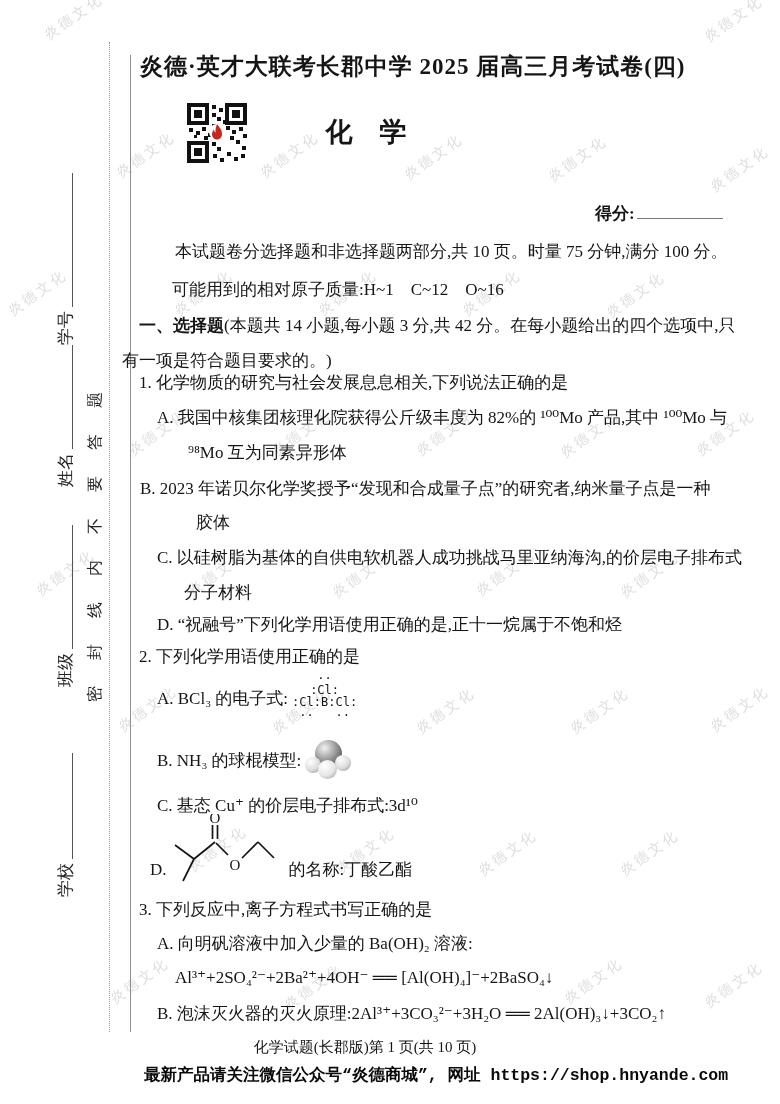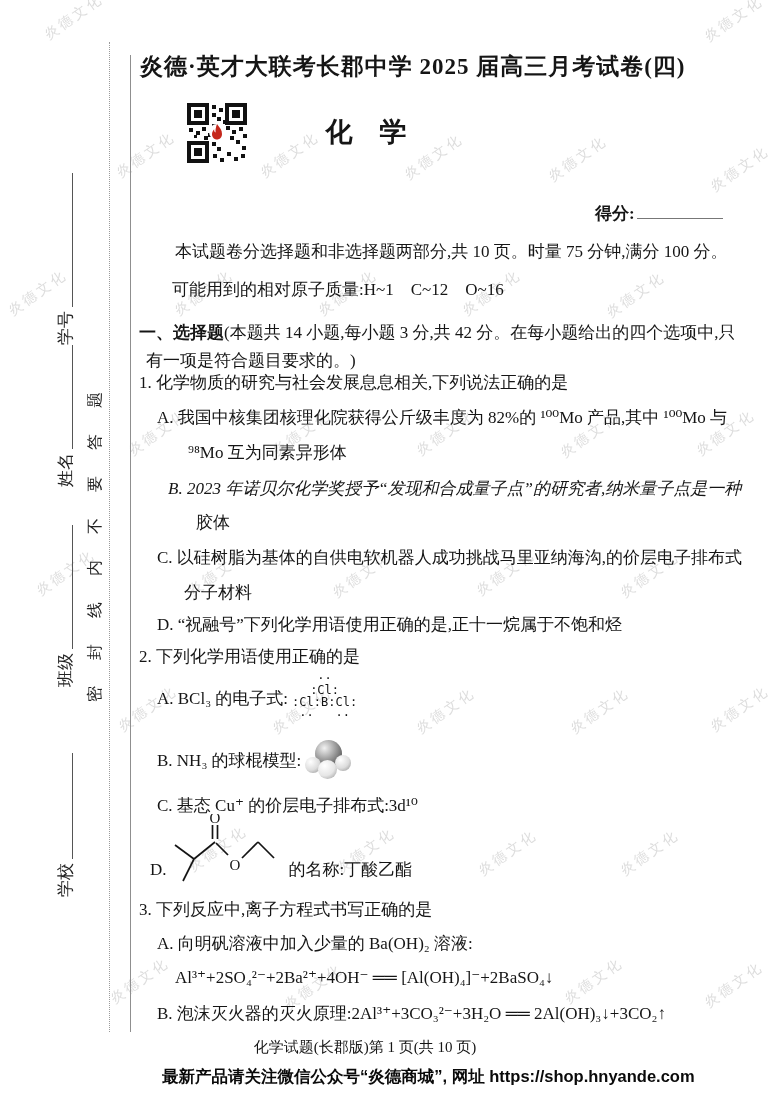"一、选择题(本题共 14 小题,每小题 3 分,共" div.line { margin-top: 7px -> none }
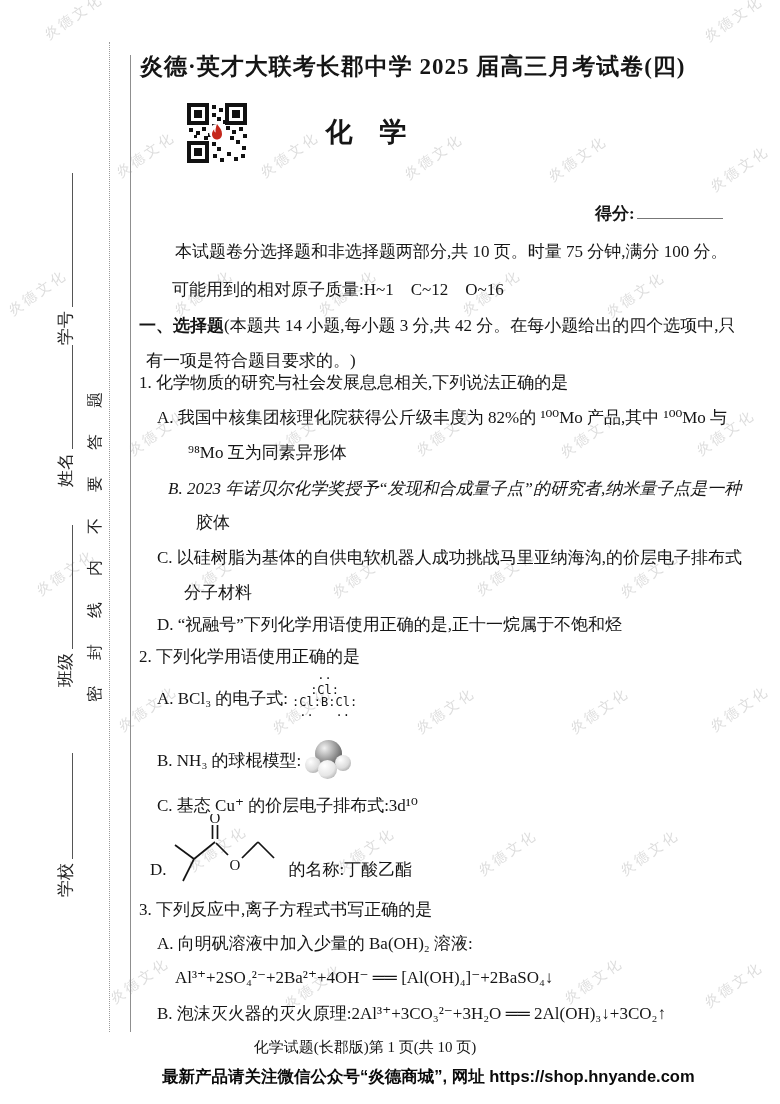"有一项是符合题目要求的。)" div.line { left: 146px -> 122px }
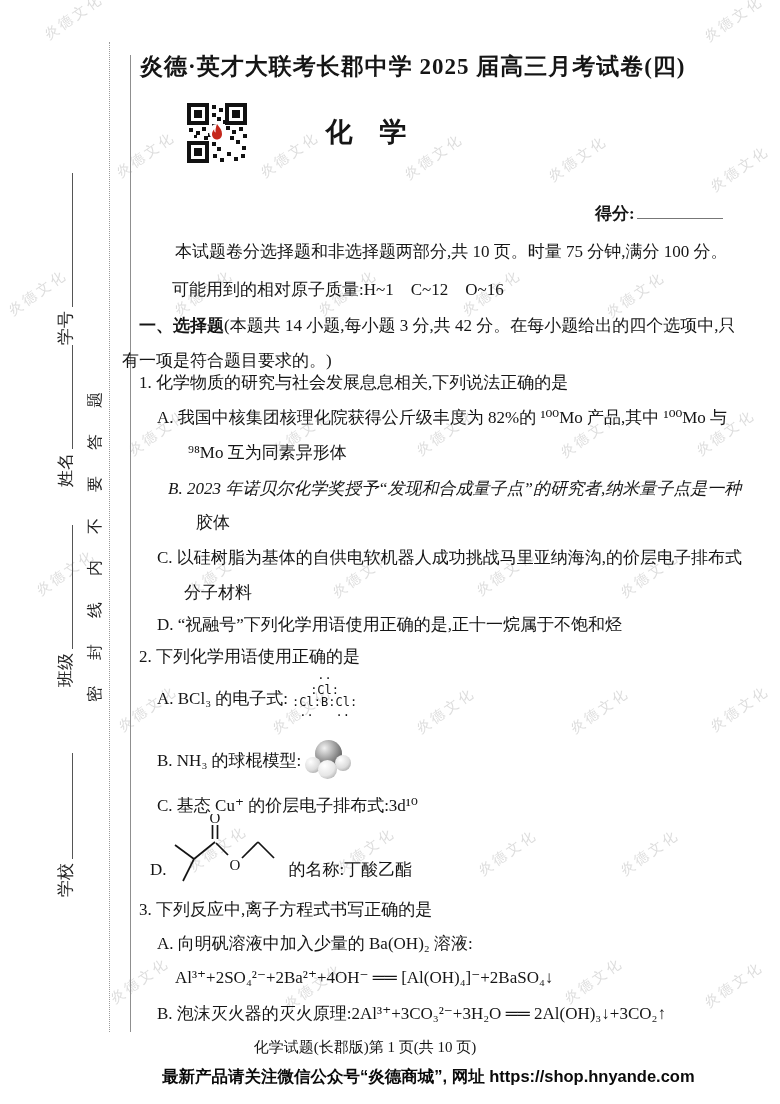"B. 2023 年诺贝尔化学奖授予“发现和合成量子点”的研究者,纳米量子点是一种" div.line { font-style: italic -> none; left: 168px -> 140px }
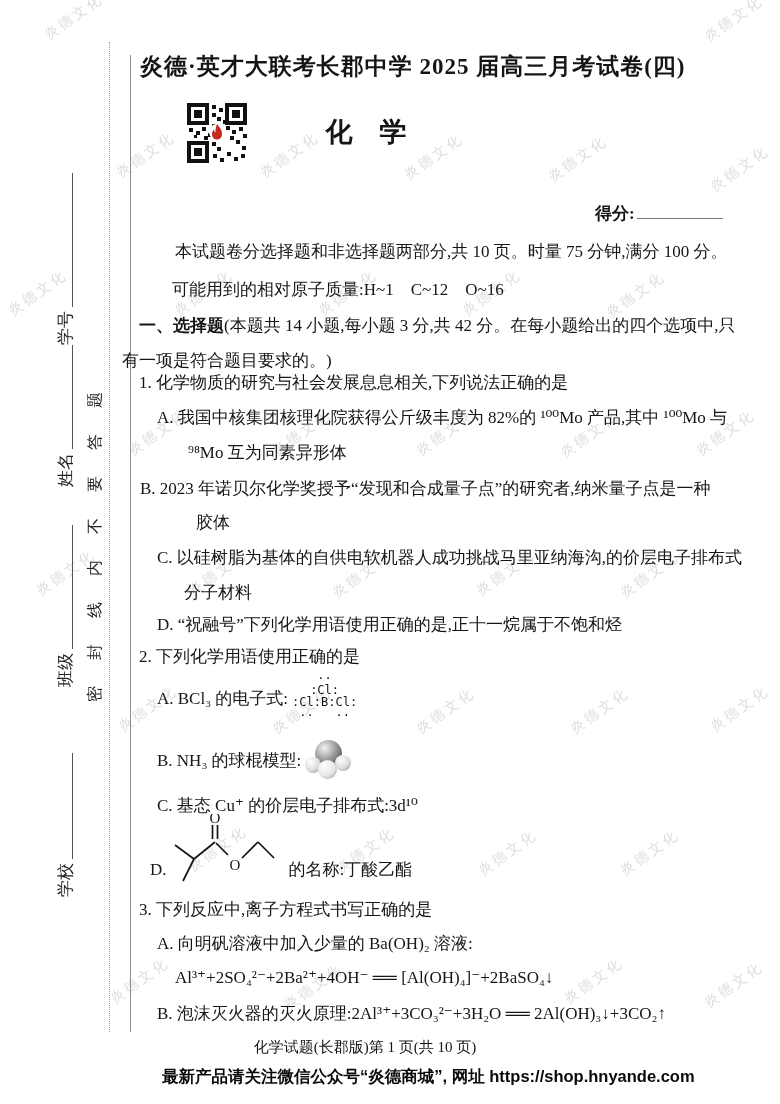"最新产品请关注微信公众号“炎德商城”, 网址" div.line { font-family: none -> Liberation Mono, monospace; left: 162px -> 144px }
